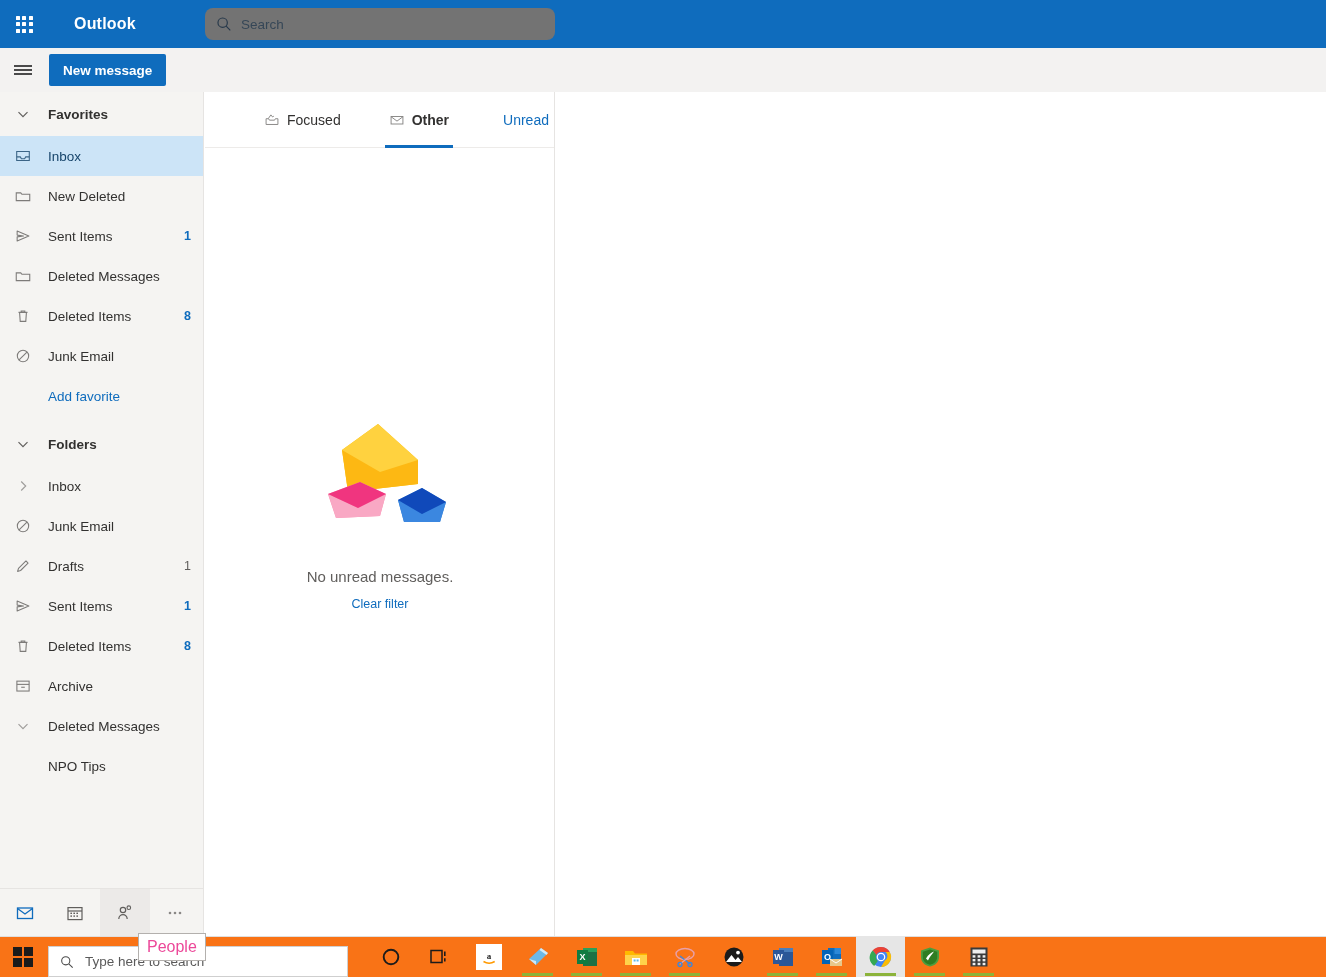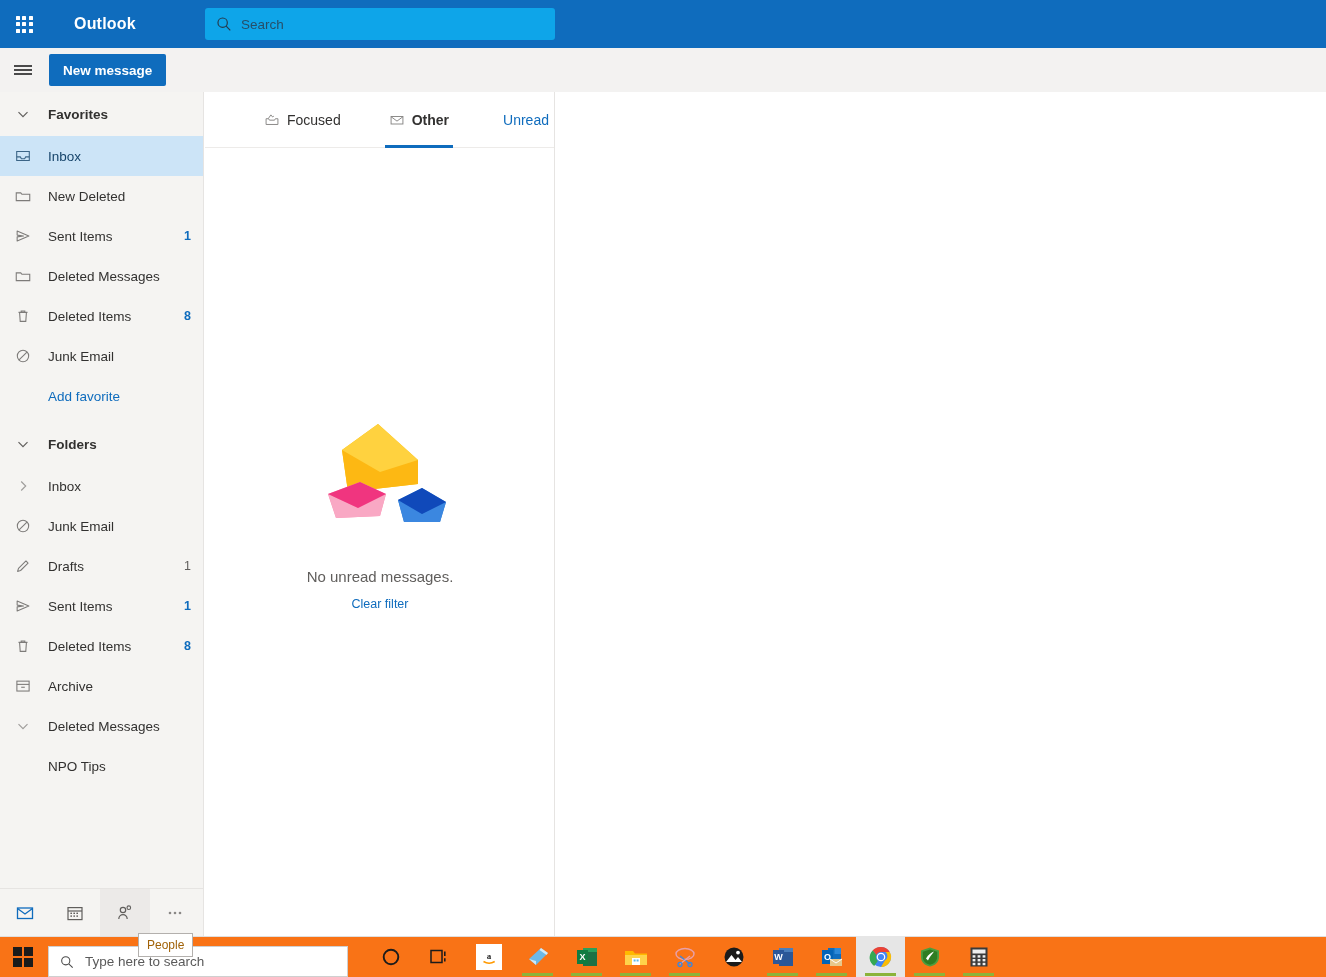"Search" .searchwrap { background: #0ea5e9 -> #737373; border-radius: 3px -> 8px }
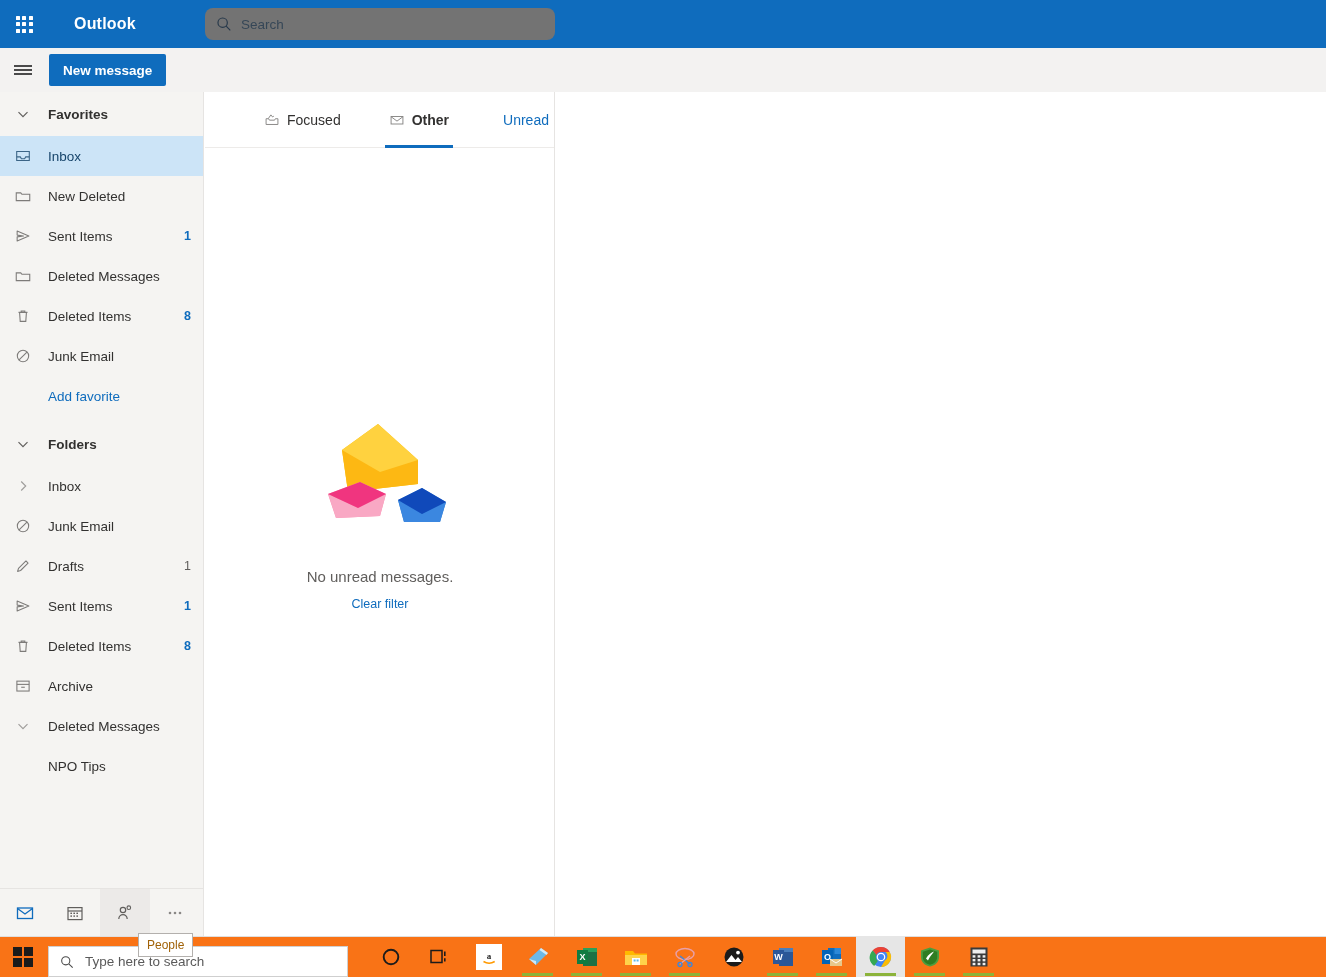"People" .tooltip { color: #a16207 -> #ec4899; font-size: 12px -> 16px }
